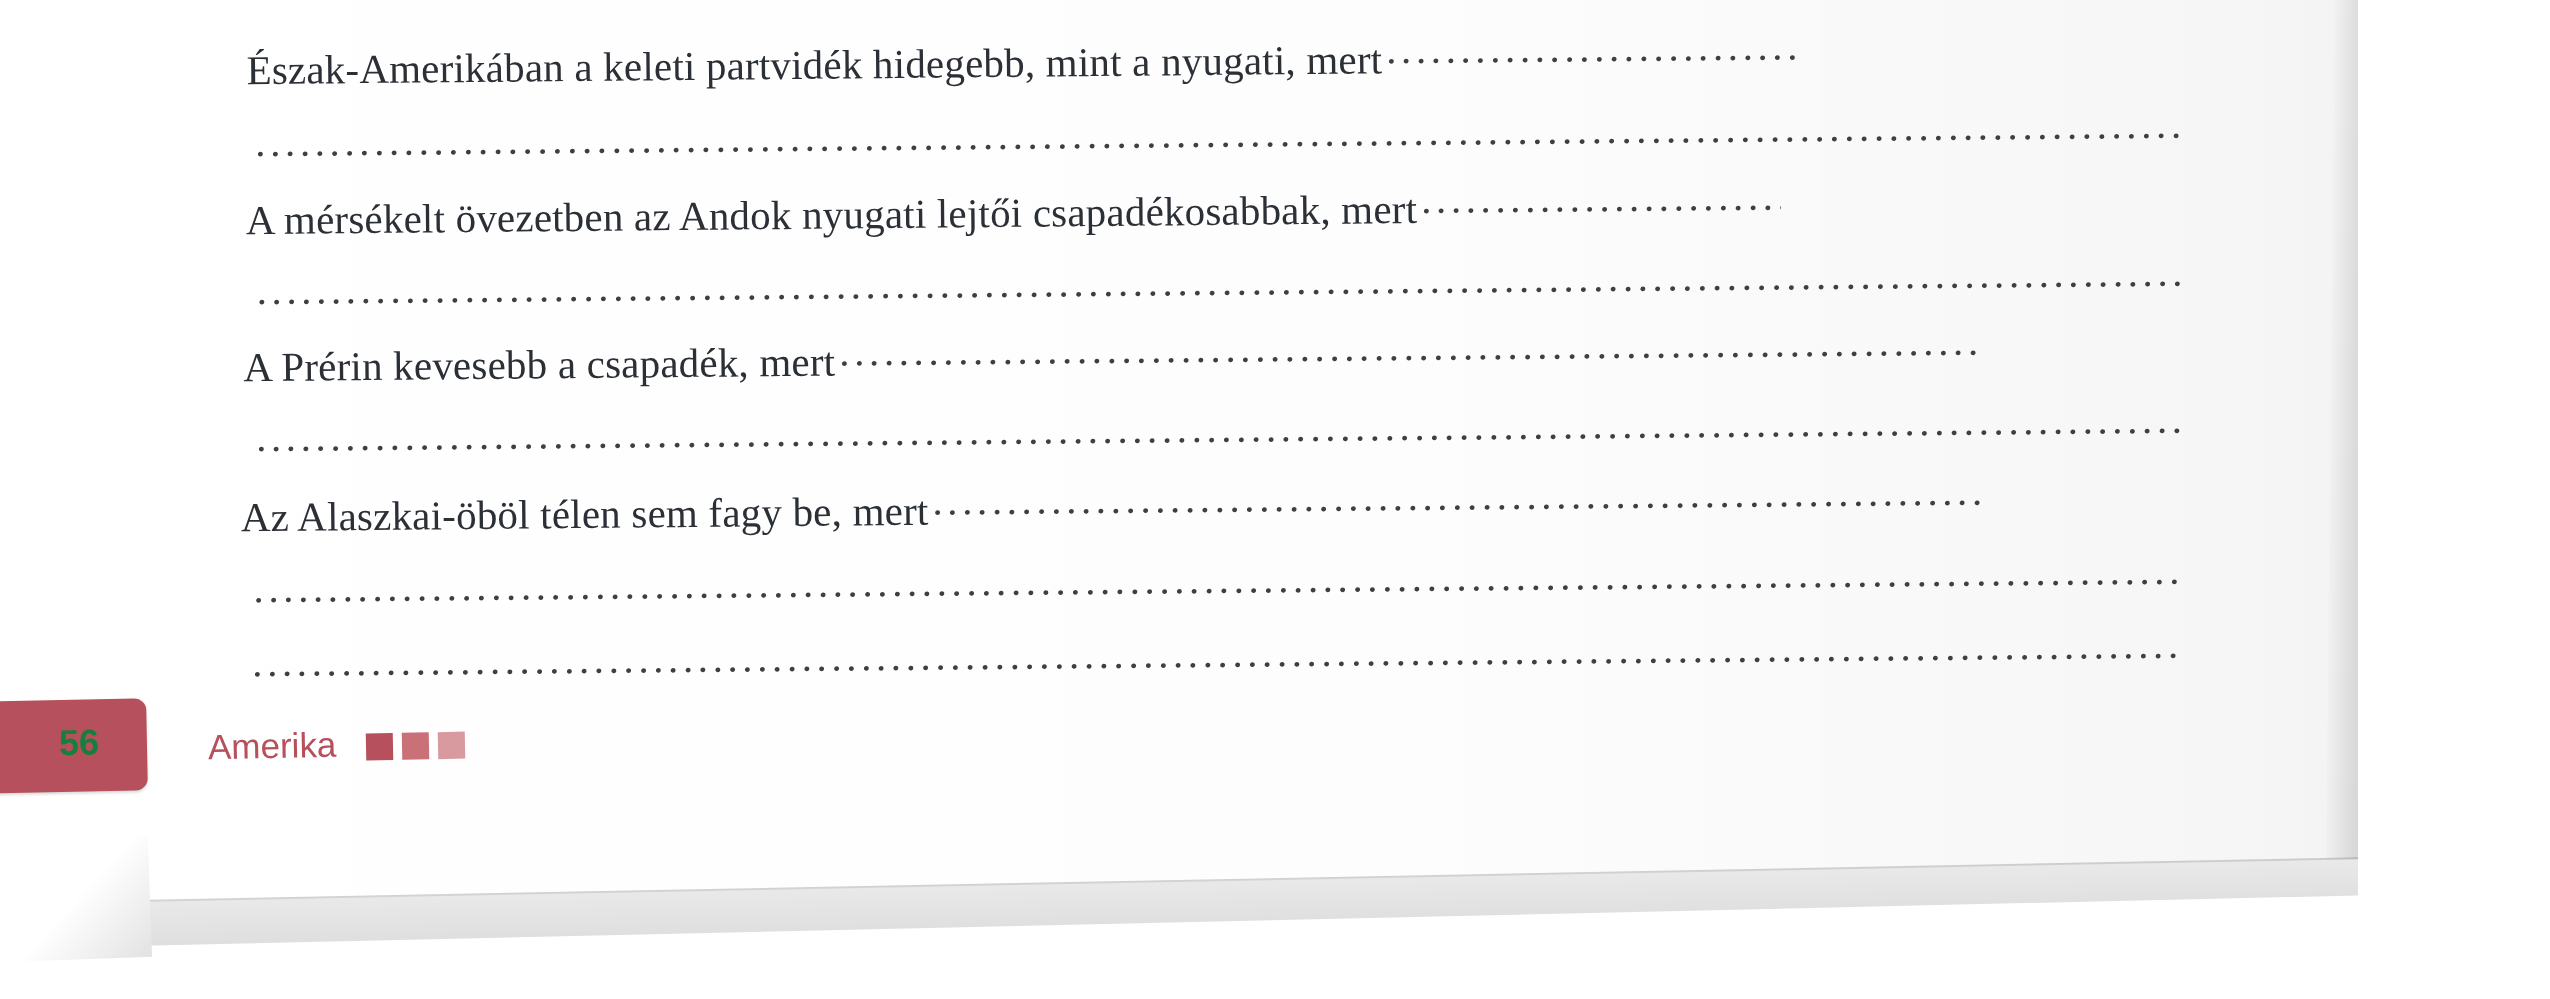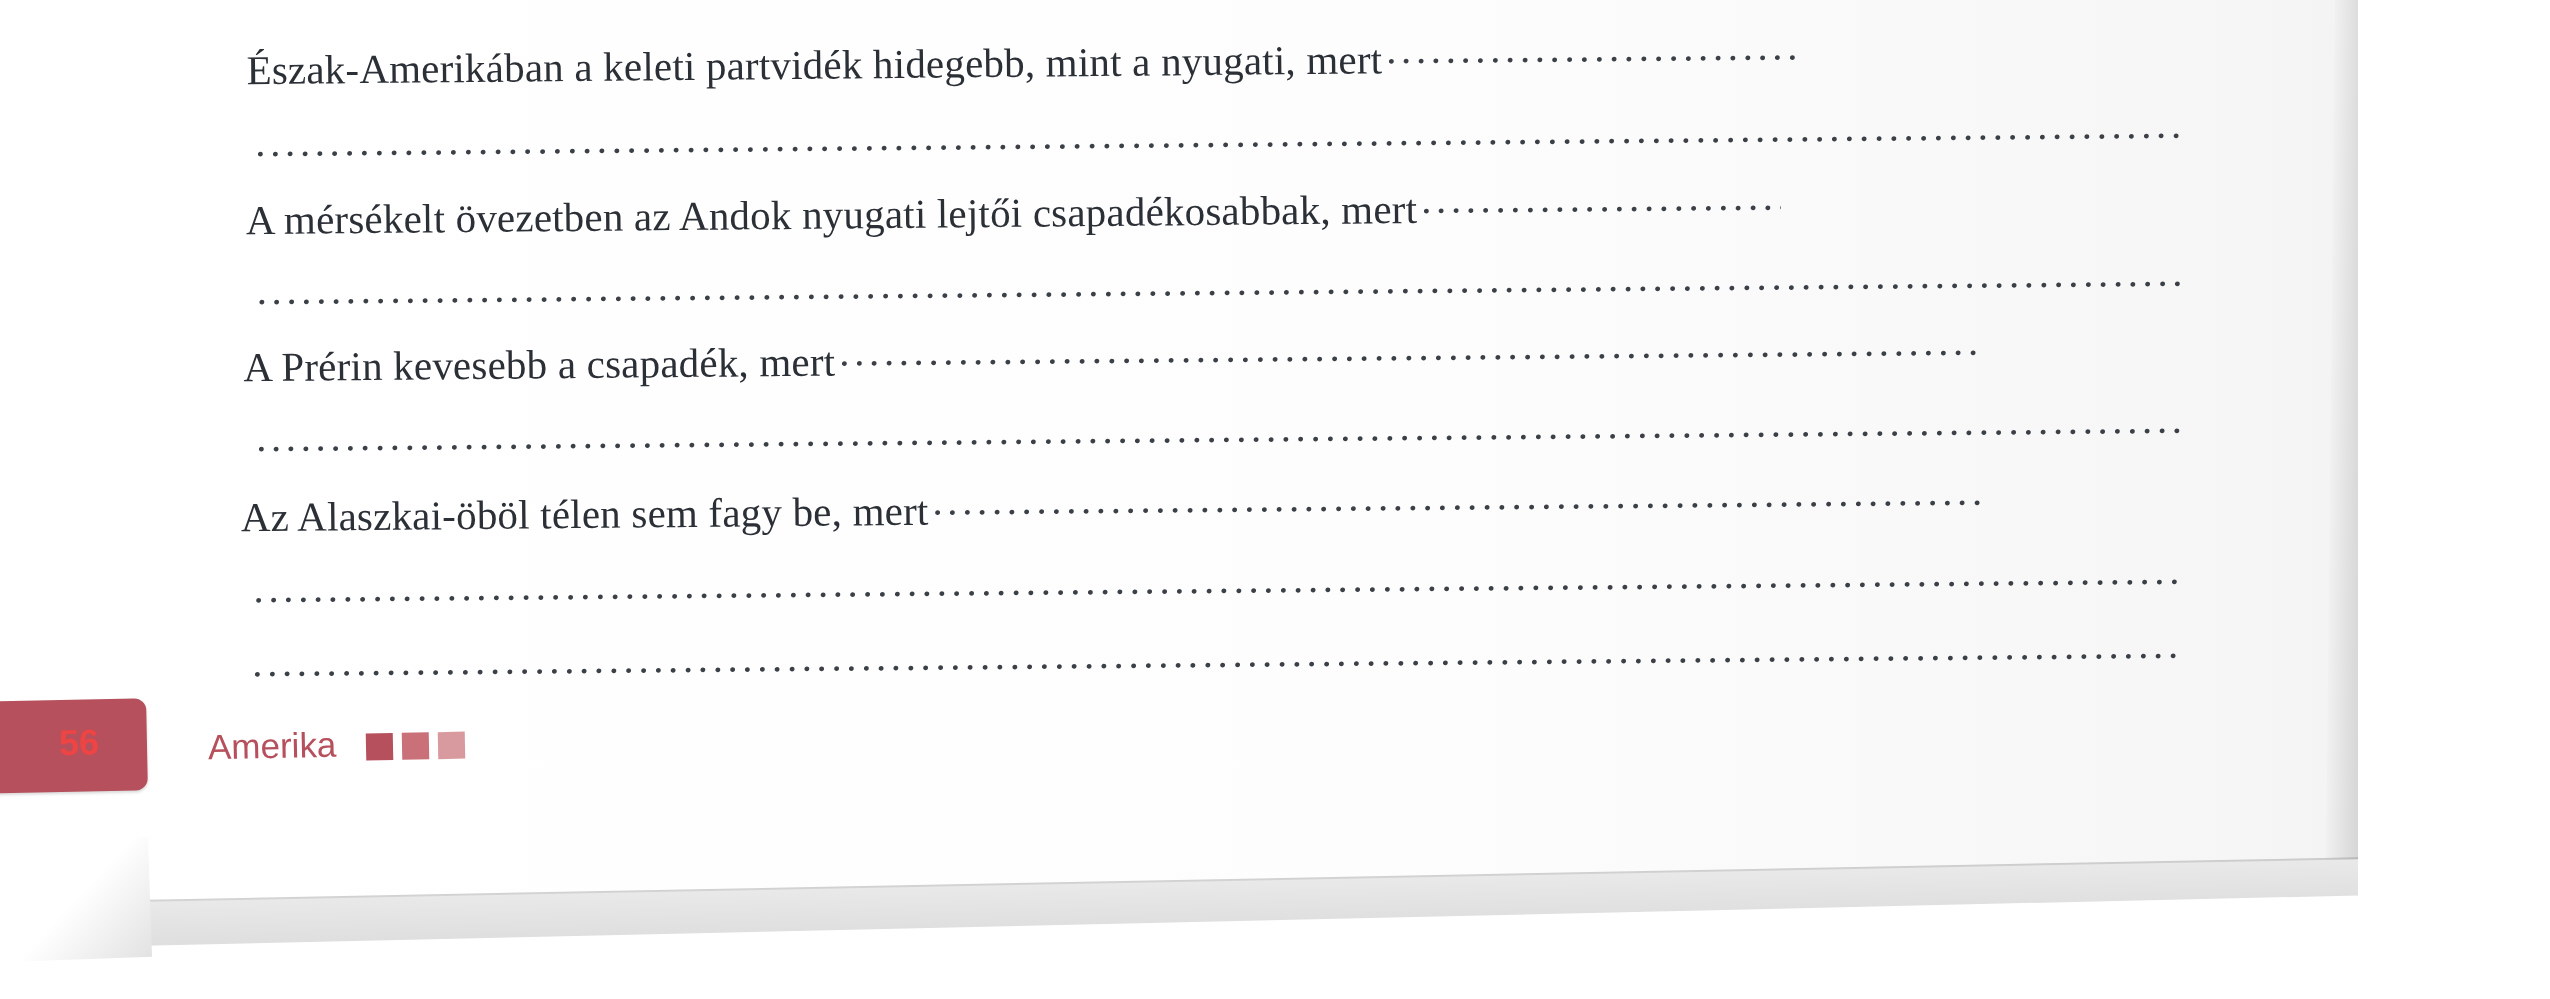"56" .page-number { color: #ef4444 -> #15803d }
